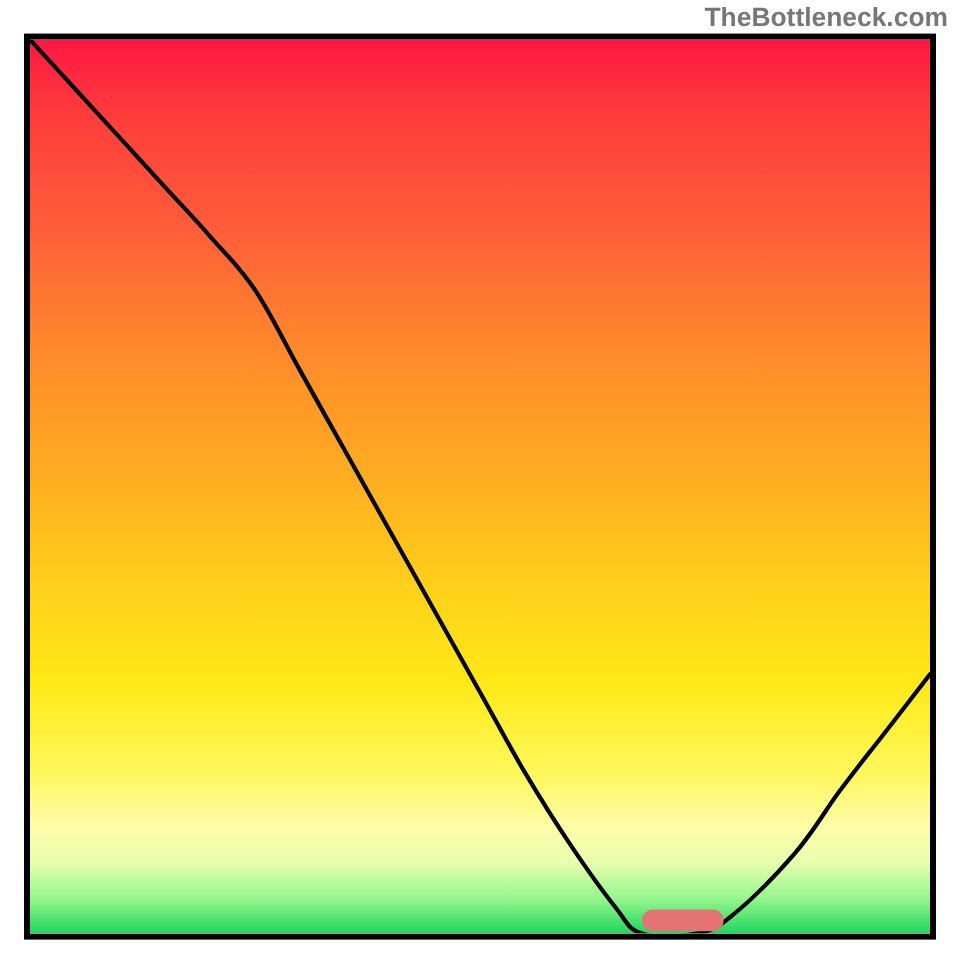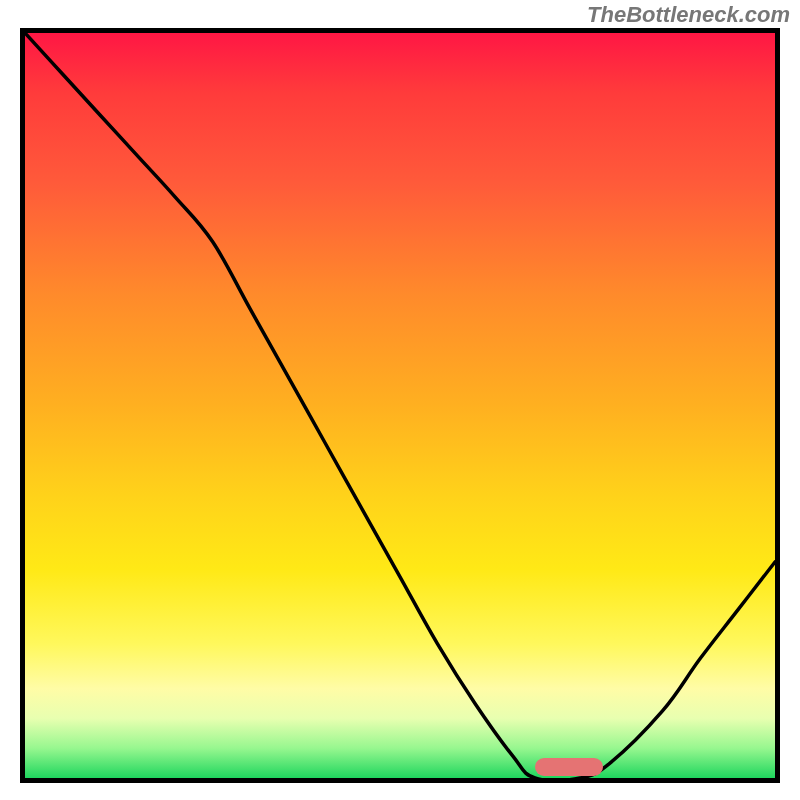"TheBottleneck.com" .root { font-style: italic -> none }
